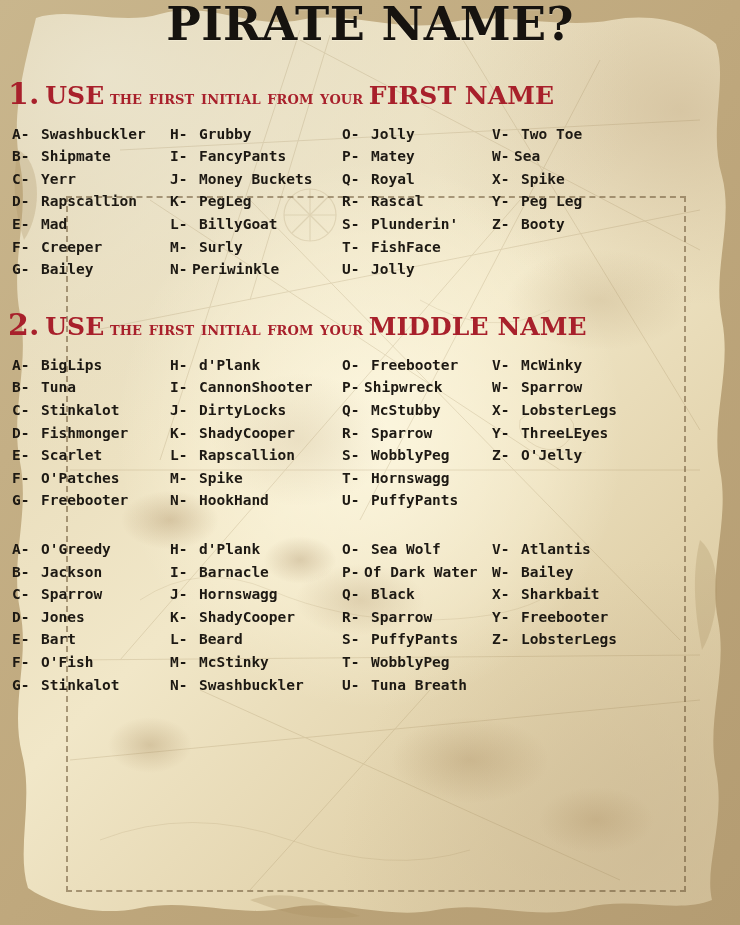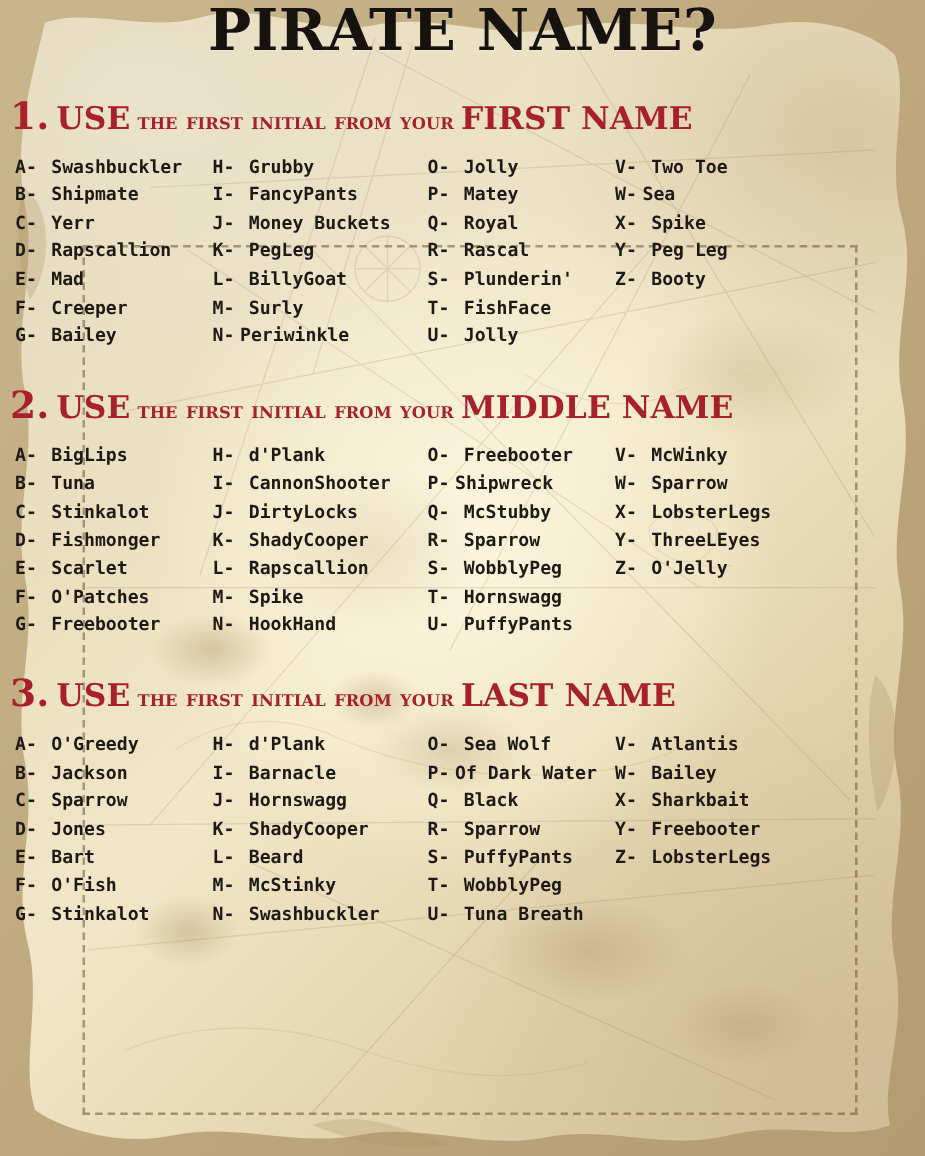"3. USE the first initial" div.sec-head { html: <div> <span>3.</span> <span>USE</span> <span>the first initial from your</span> <span>LAST NAME</span> </div> -> none }
